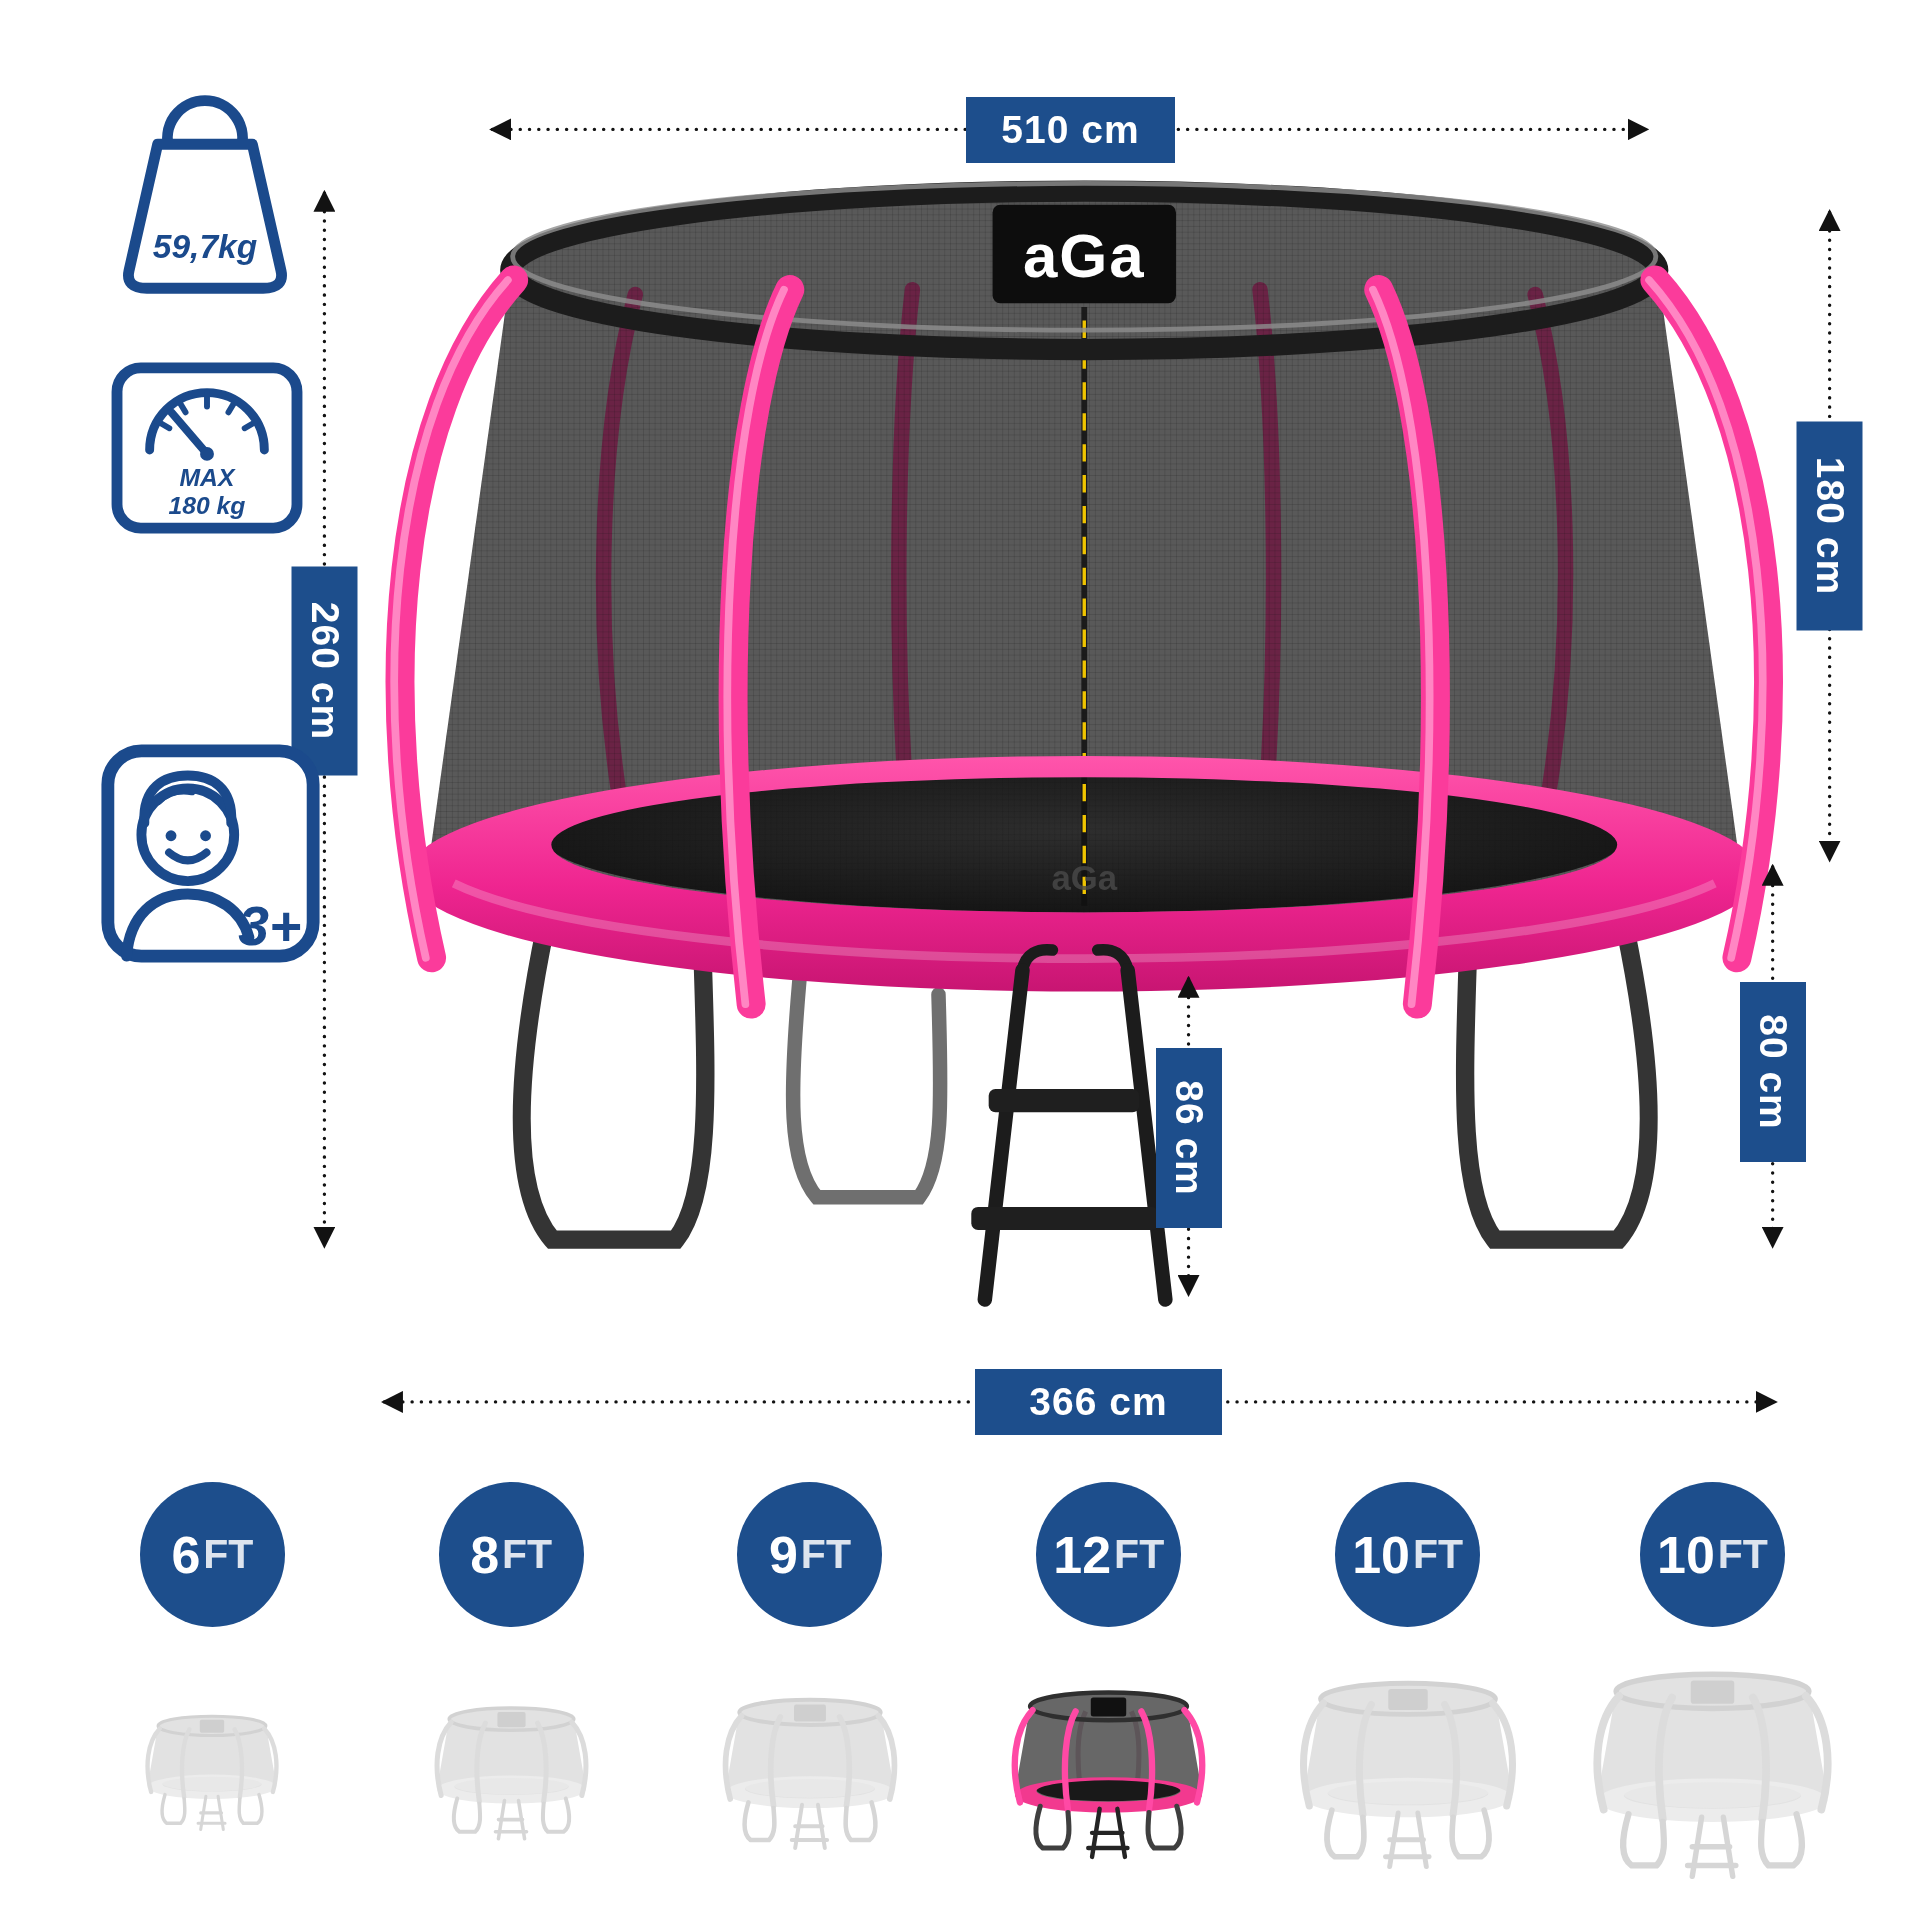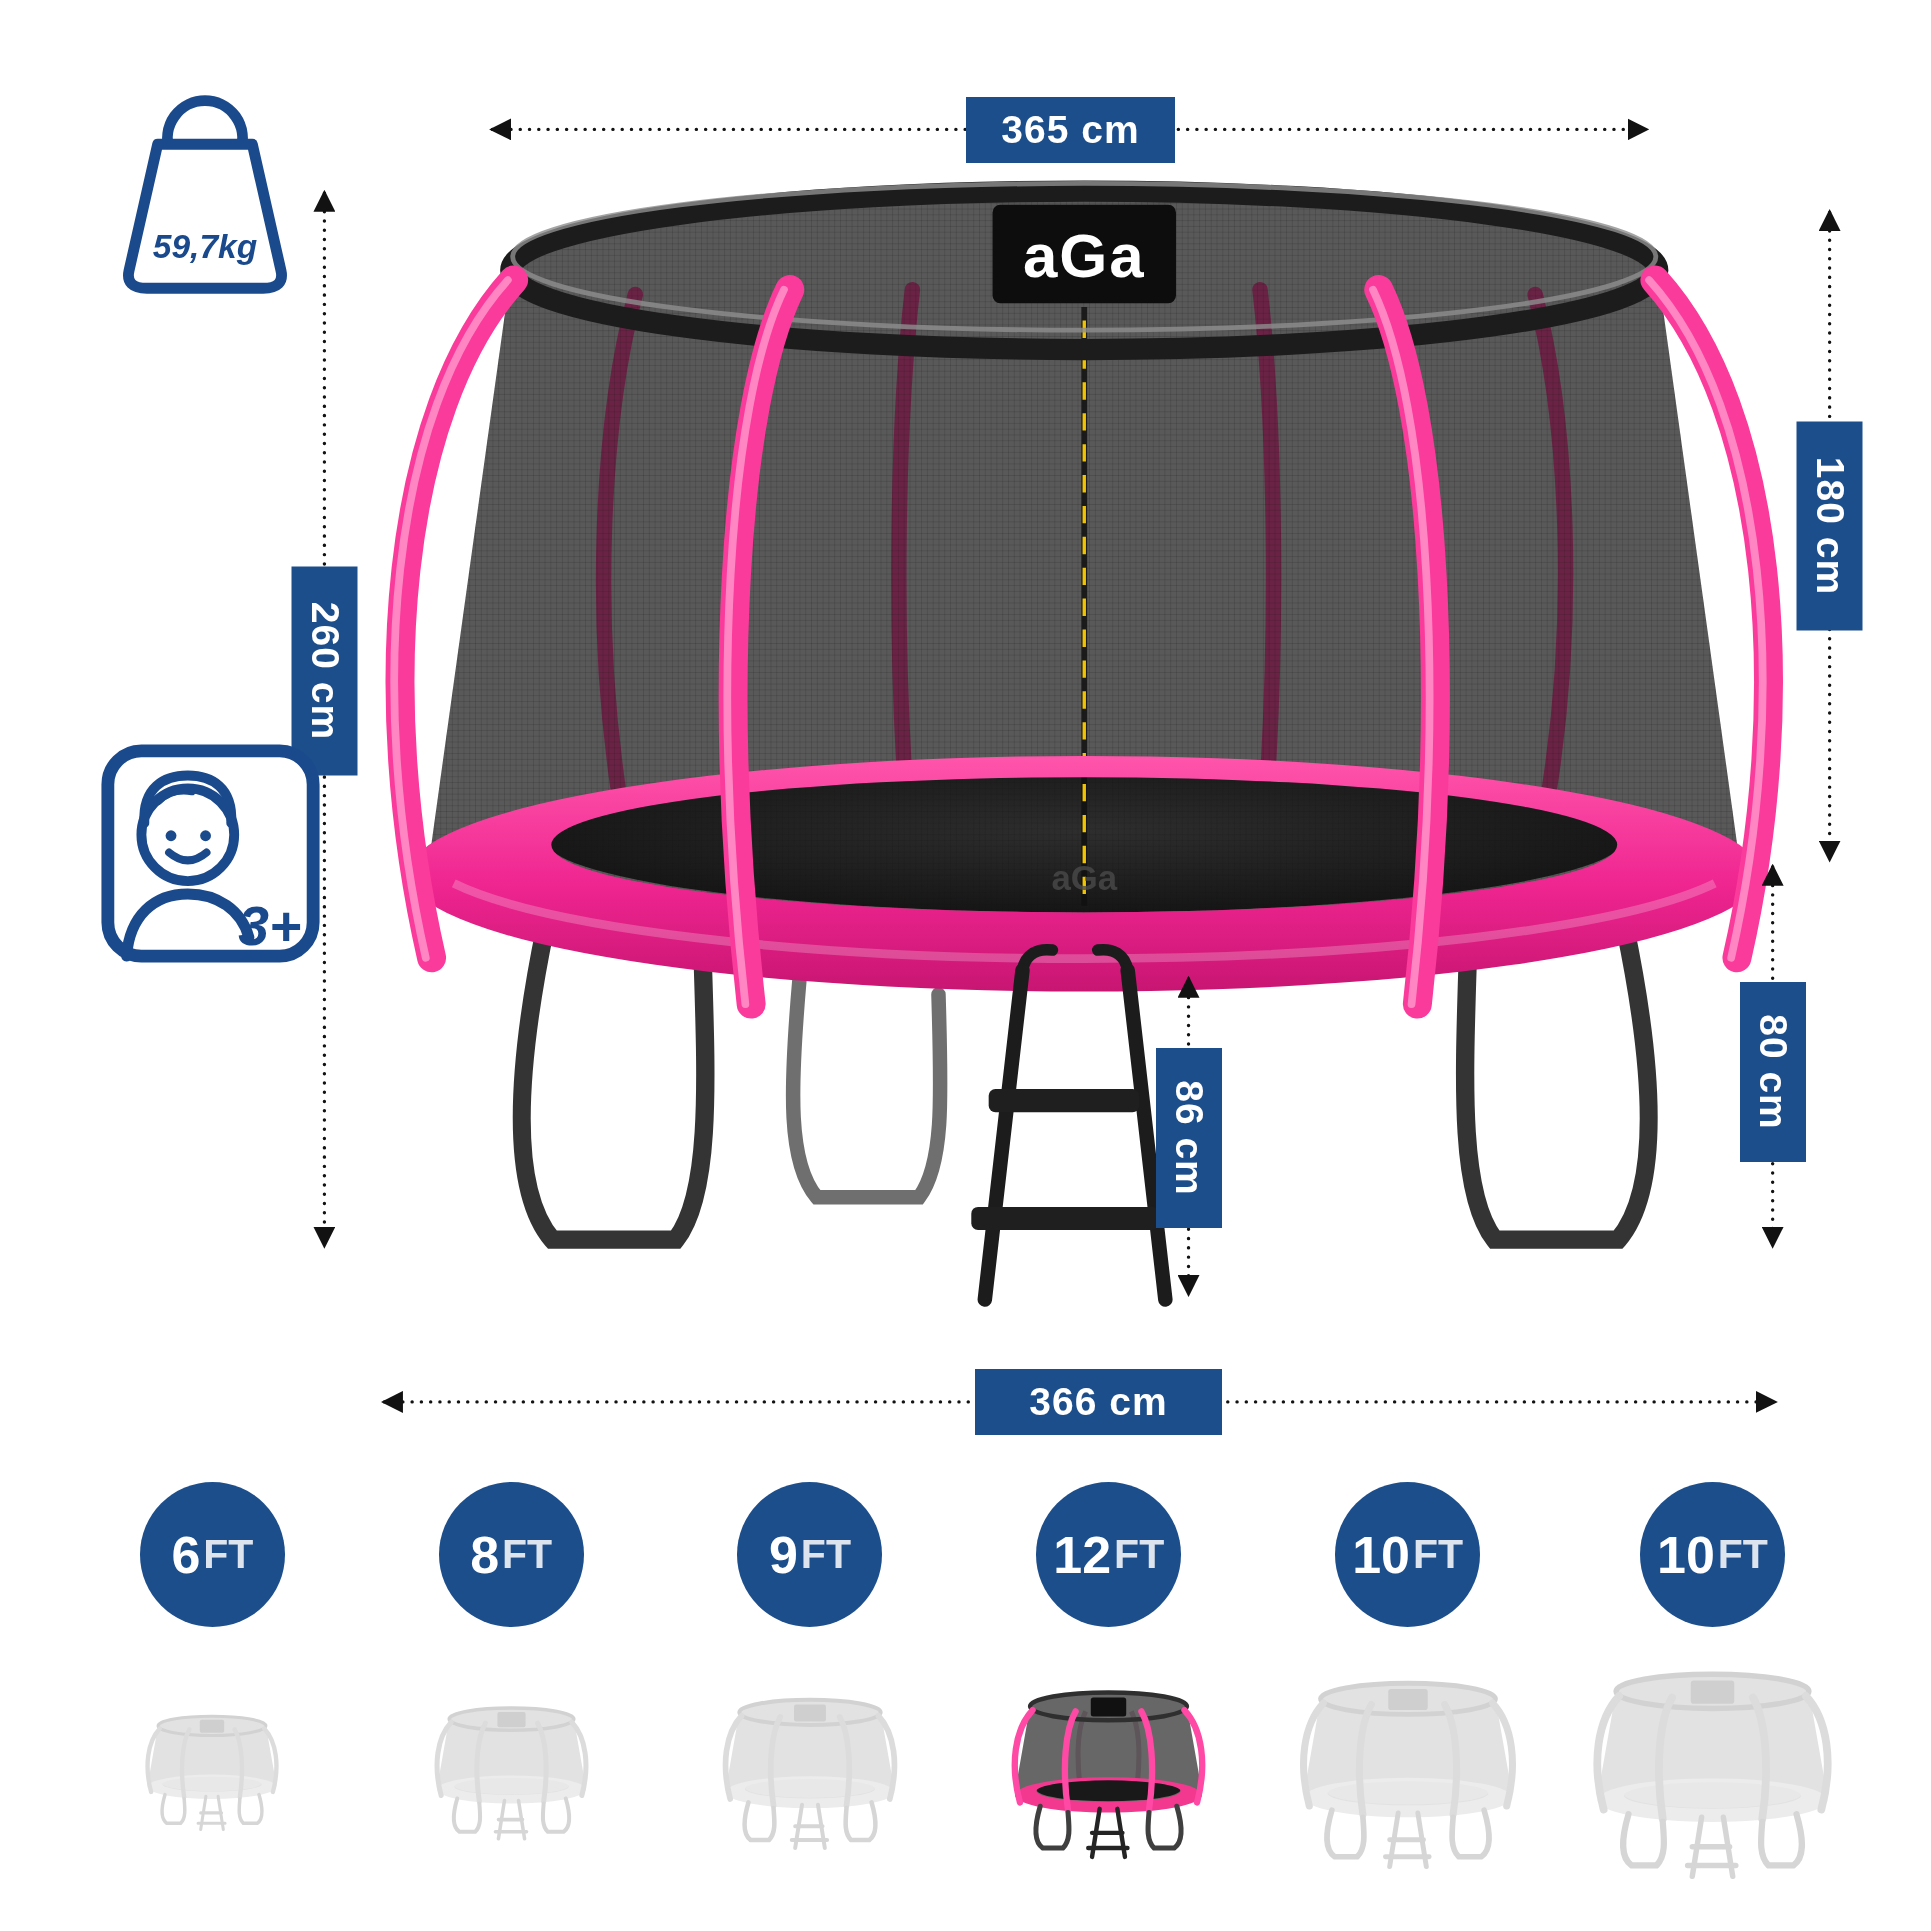"365 cm" div.dim-label { text: 365 -> 510 }
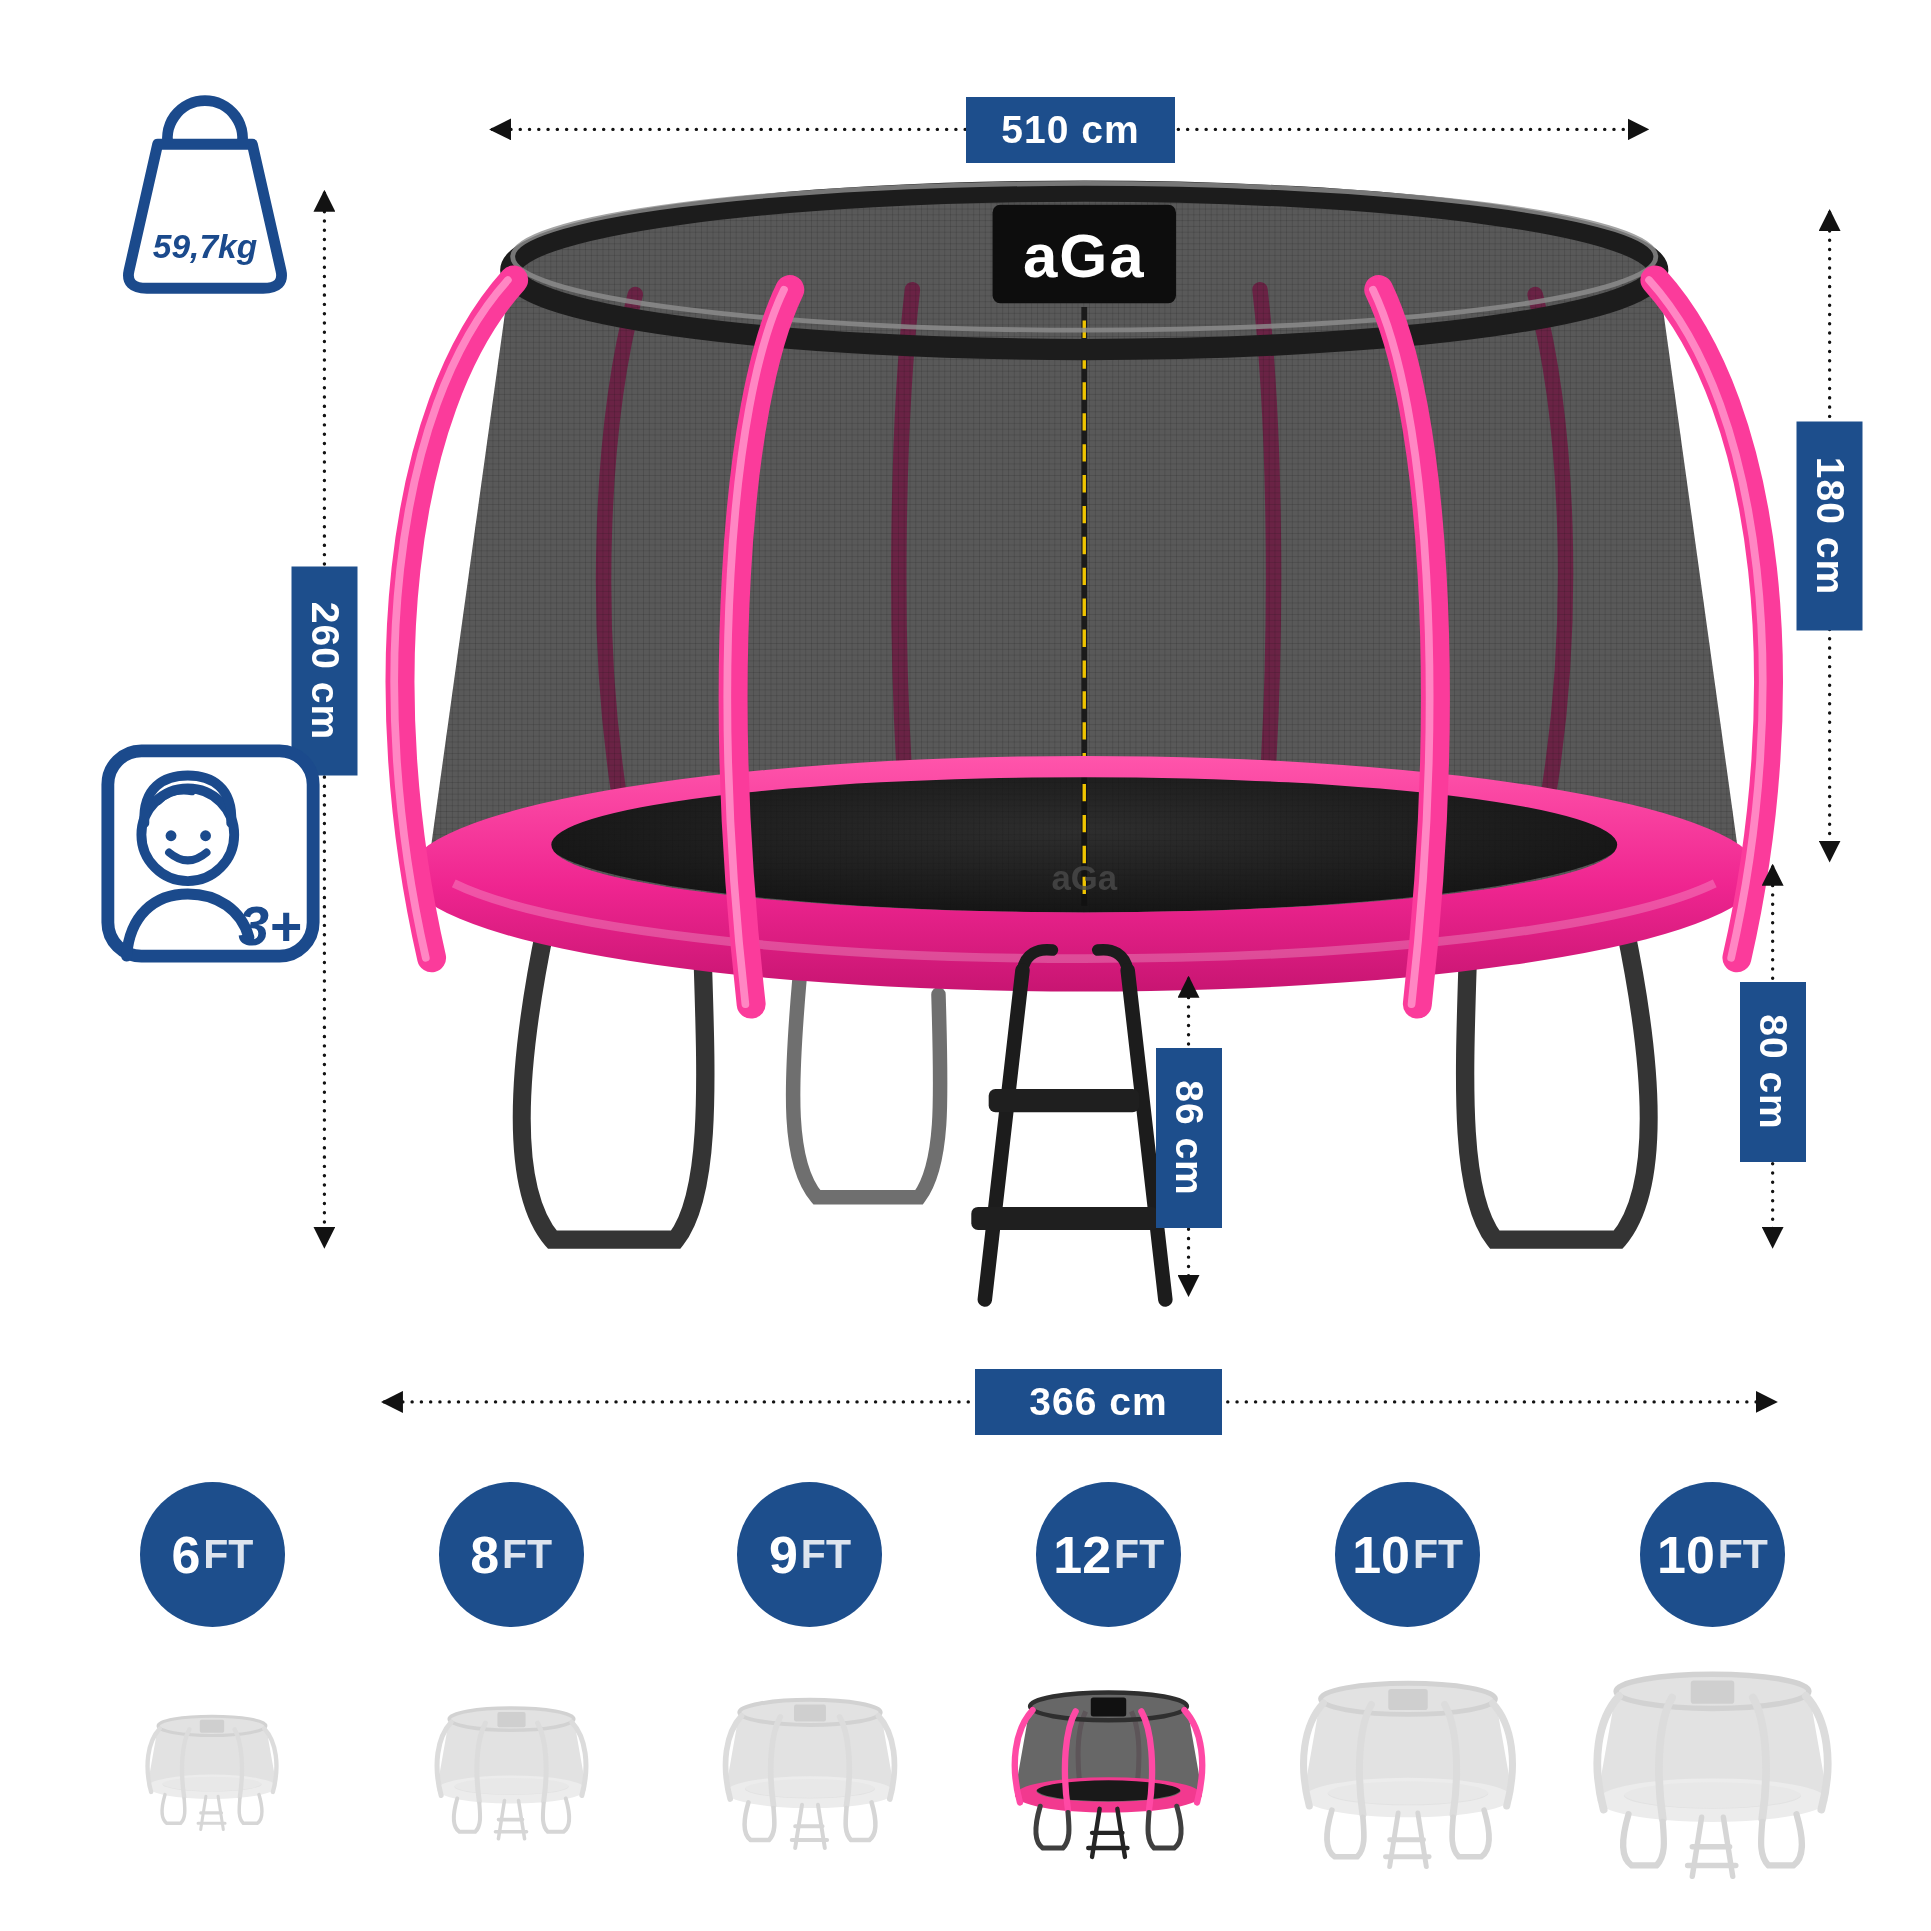"MAX" div.spec { html: none -> <div> <svg> <g> <rect></rect> <path></path> <path></path> <path></path> <path></path> <path></path> <path></path> <path></path> <circle></circle> </g> <text>MAX</text> <text>180 kg</text> </svg> </div> }
